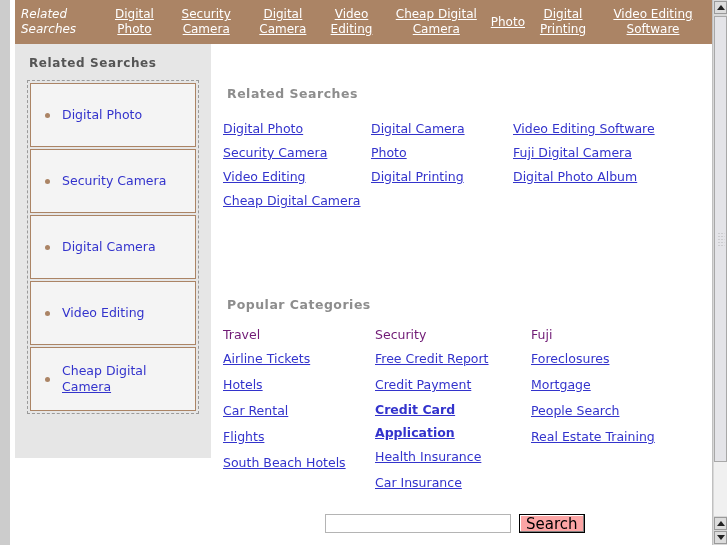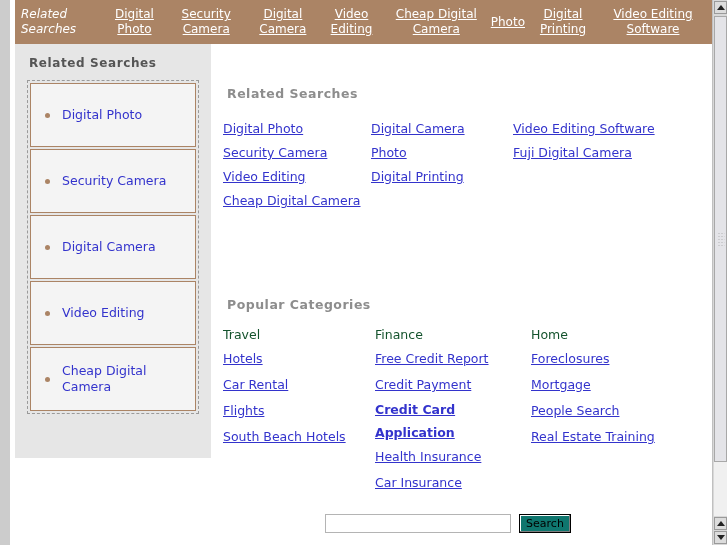"Digital Photo Album" span.blue-link { html: none -> <span>Digital Photo Album</span> }
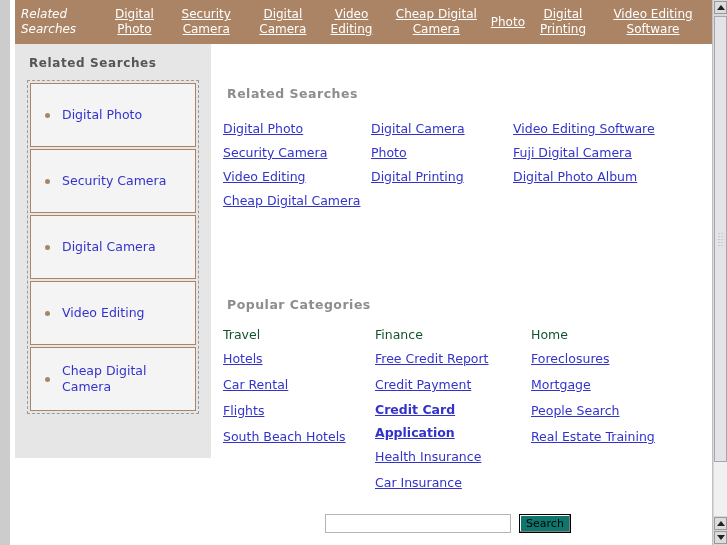"Travel" .cat-label { color: #14532d -> #701a75 }
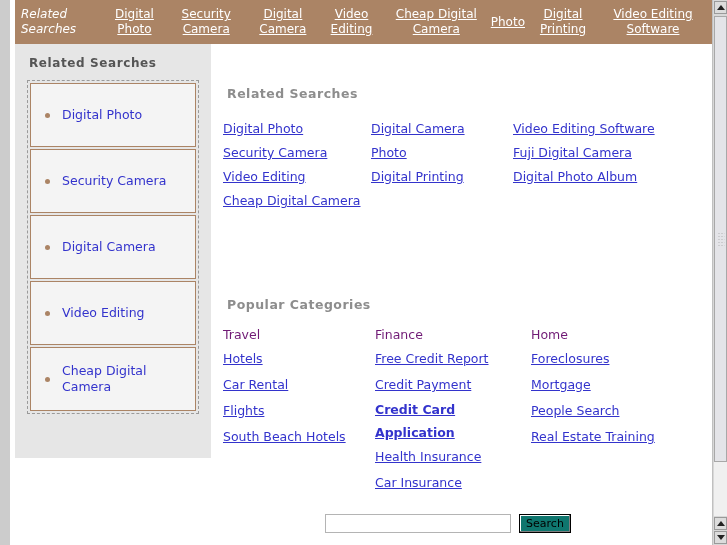"Finance" span.cat-label { text: Finance -> Security }
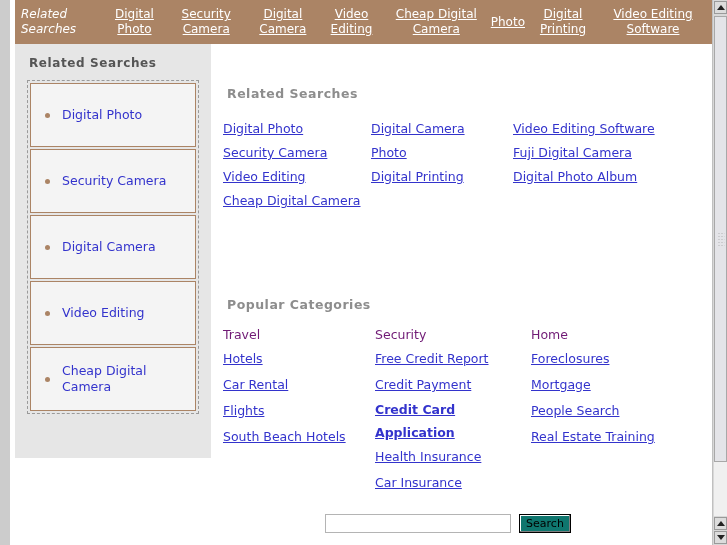"Home" span.cat-label { text: Home -> Fuji }
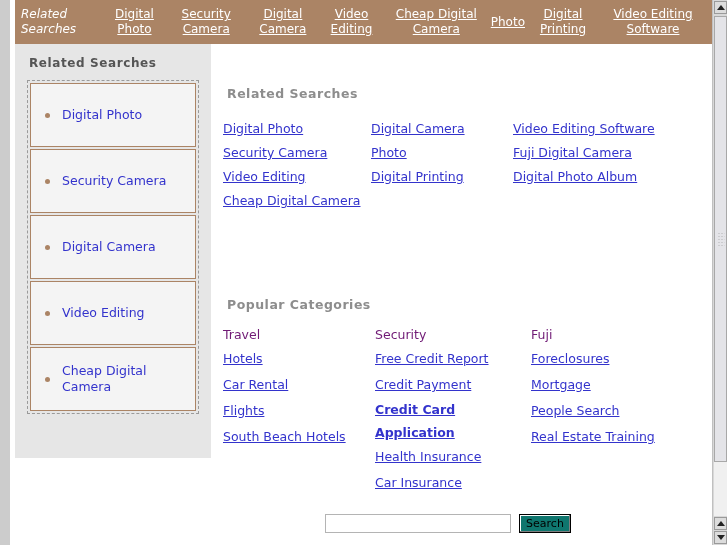"Airline Tickets" span.cat-link { html: none -> <span>Airline Tickets</span> }
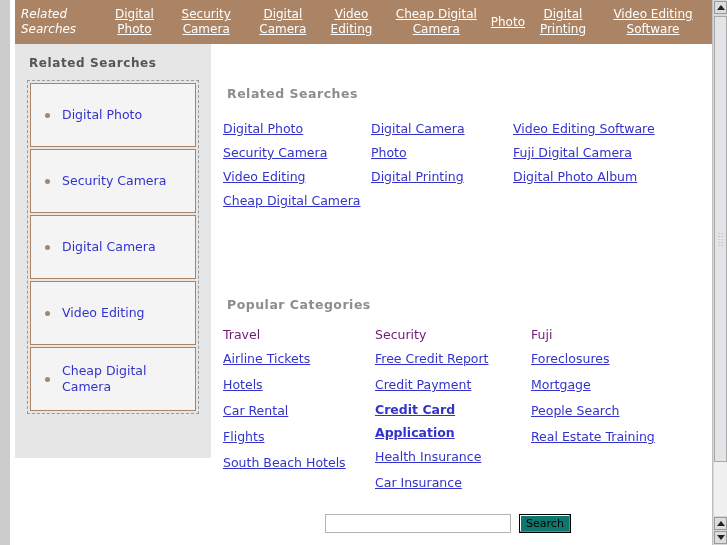"Camera" .sidebar-link .u { text-decoration: none -> underline }
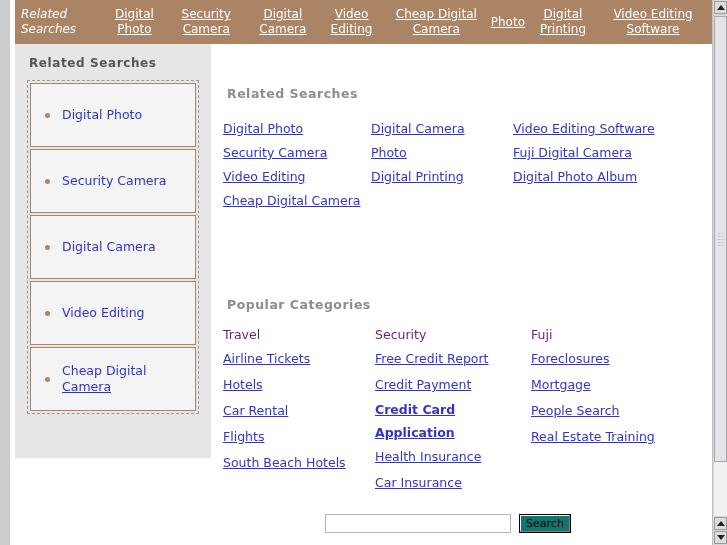"Search" .search-button { background: #0f766e -> #fca5a5; font-size: 11px -> 15px }
